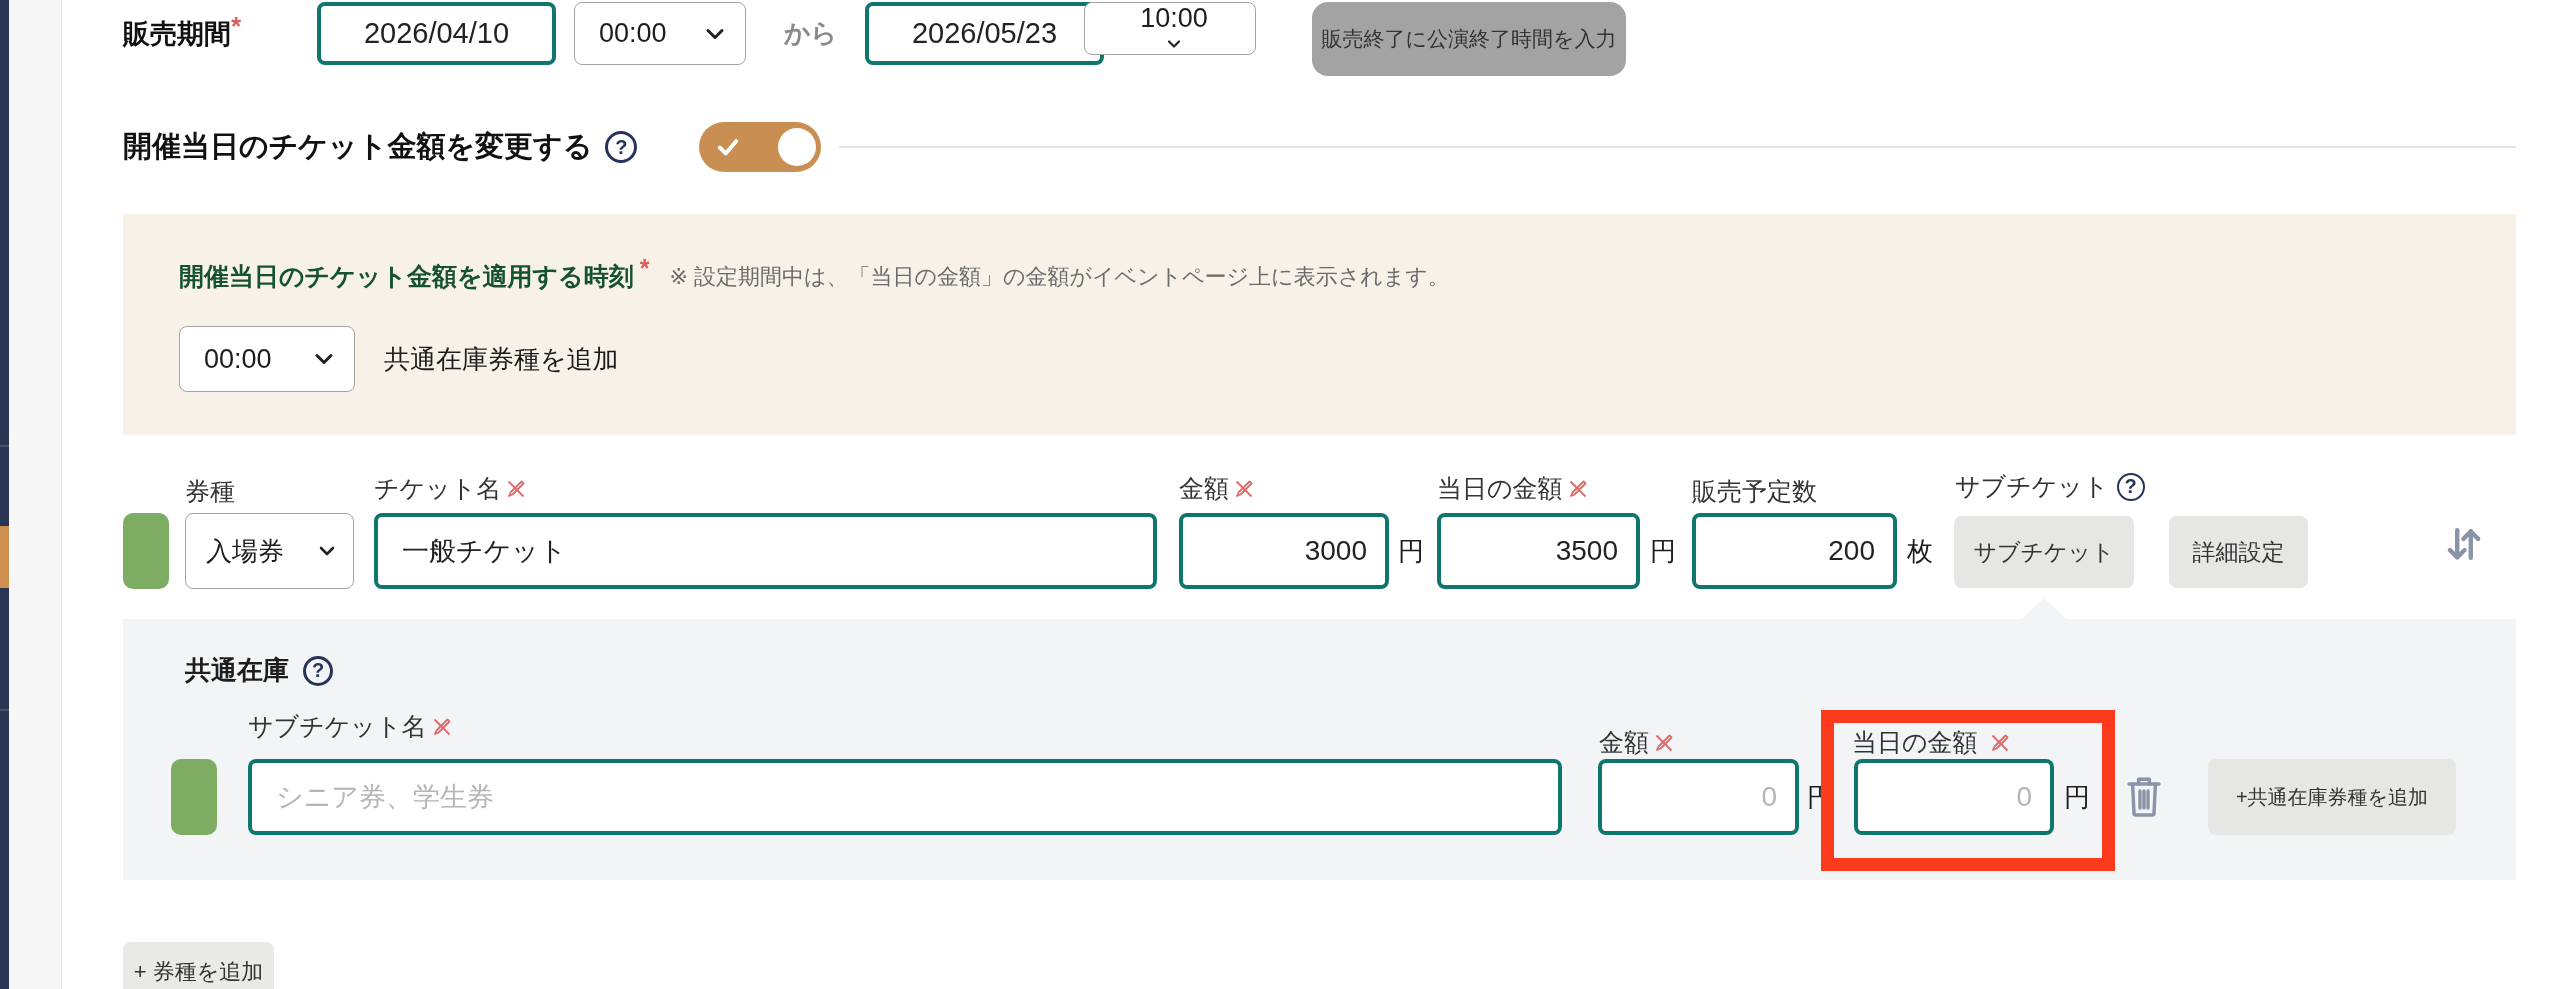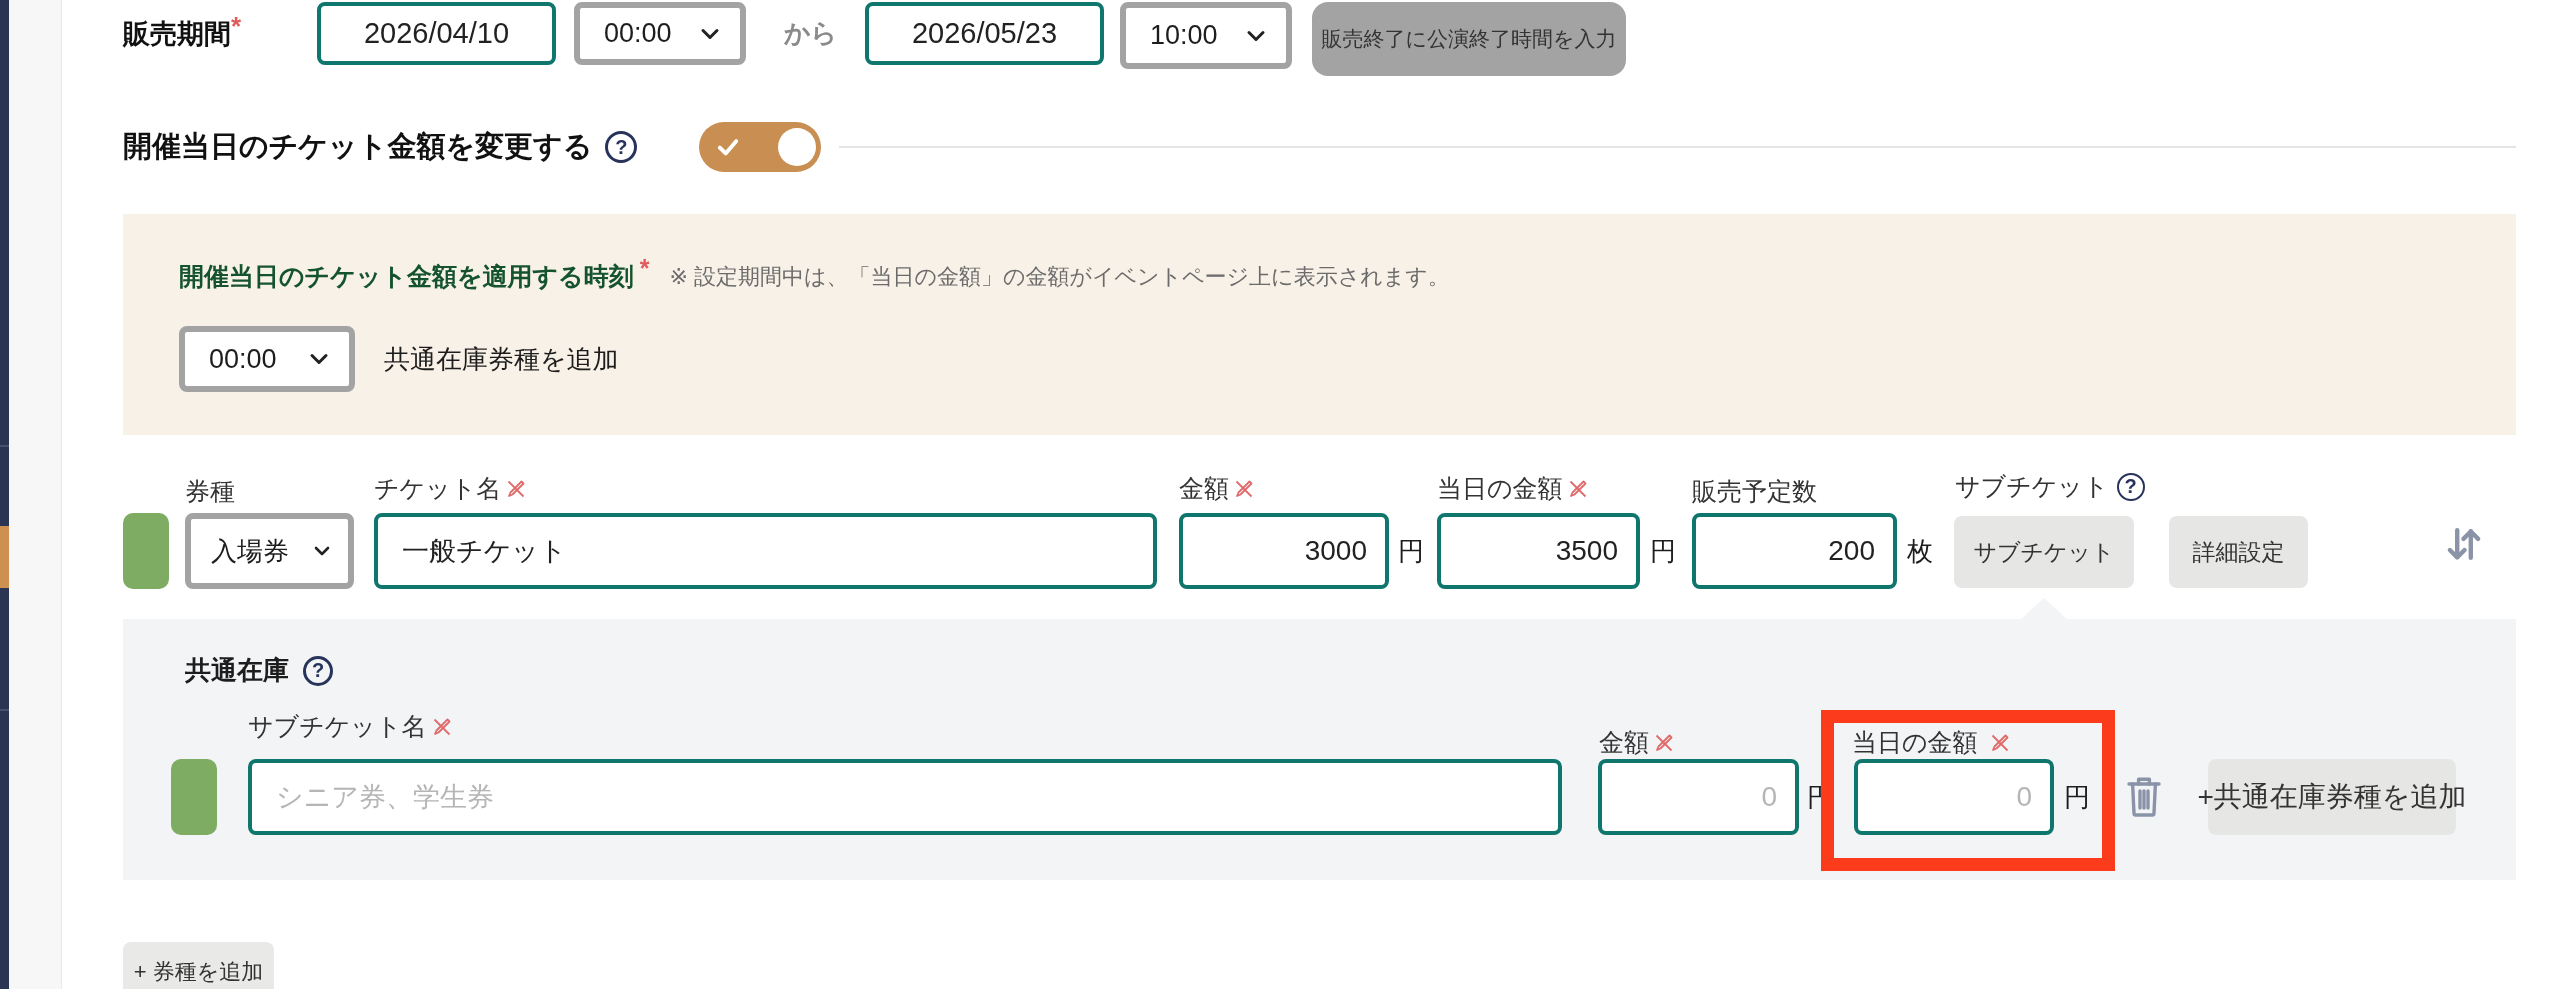"00:00" .sel { border: 6px solid #a3a3a3 -> 1px solid #a3a3a3 }
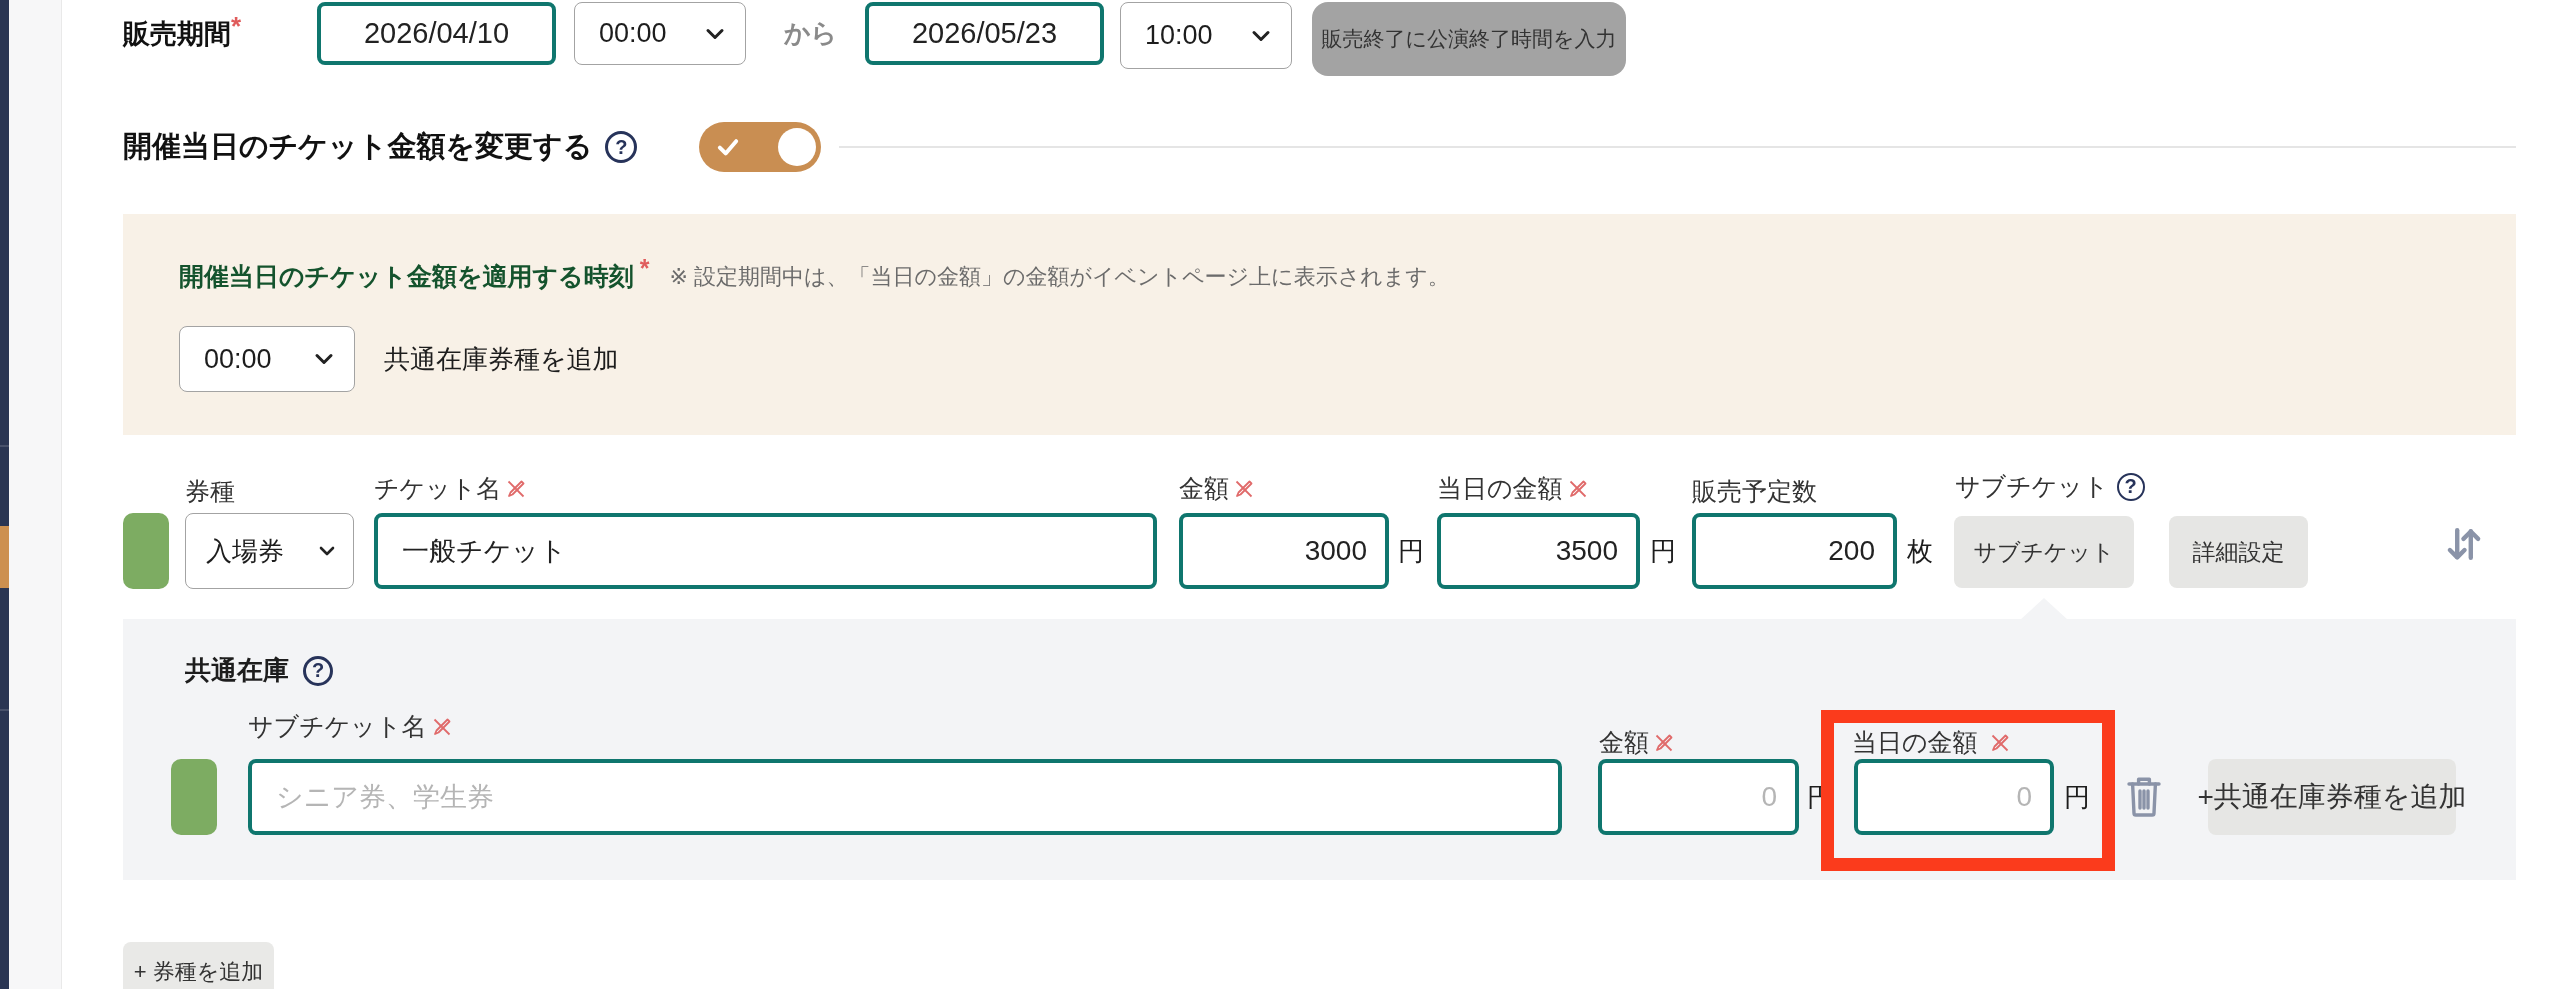"10:00" div.abs { flex-direction: none -> column; height: 67px -> 53px; left: 1120px -> 1084px }
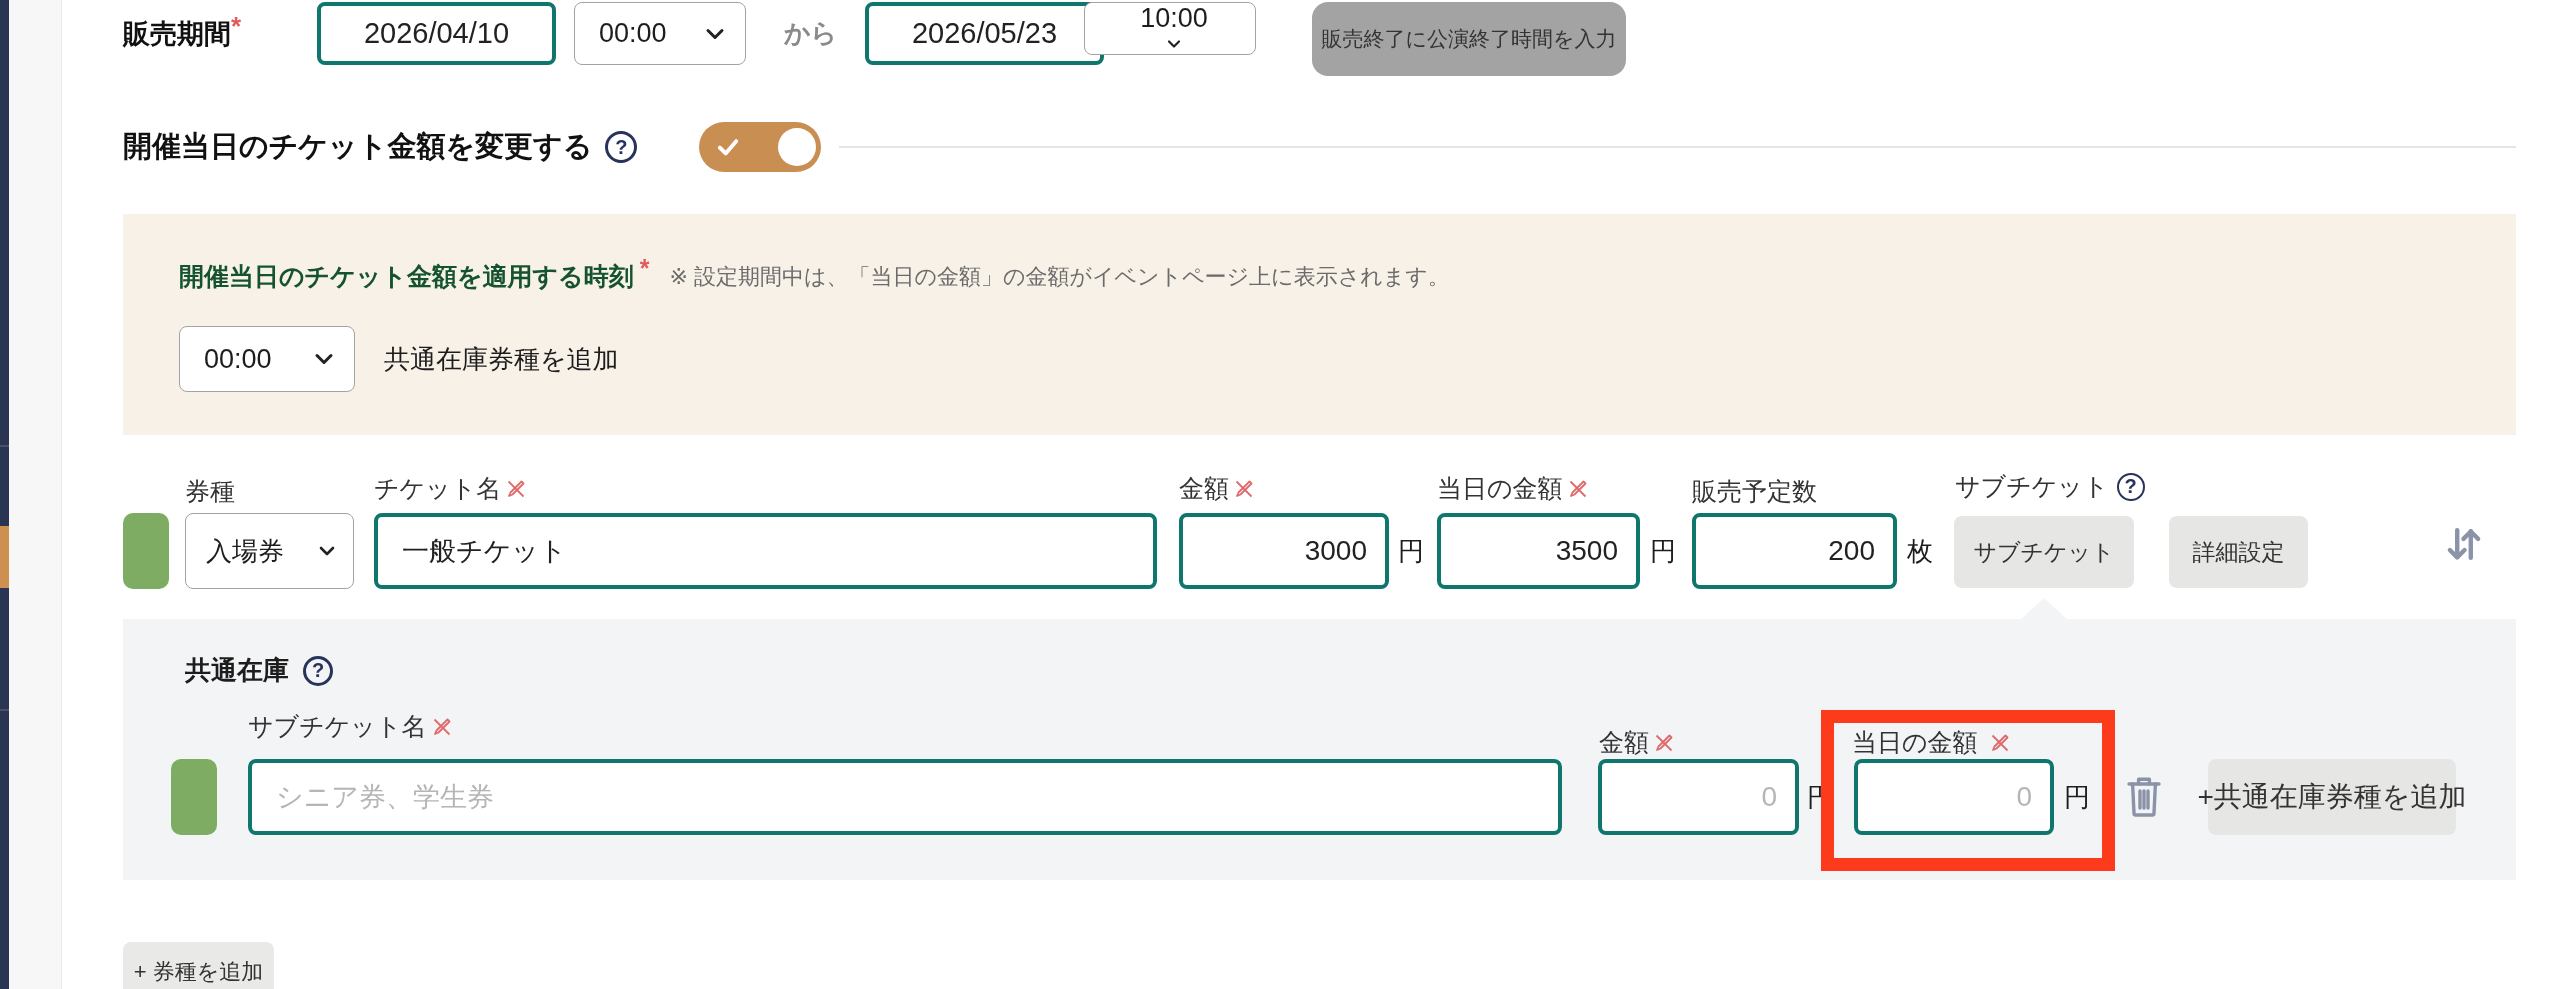"+共通在庫券種を追加" button.abs { font-size: 28px -> 20px }
